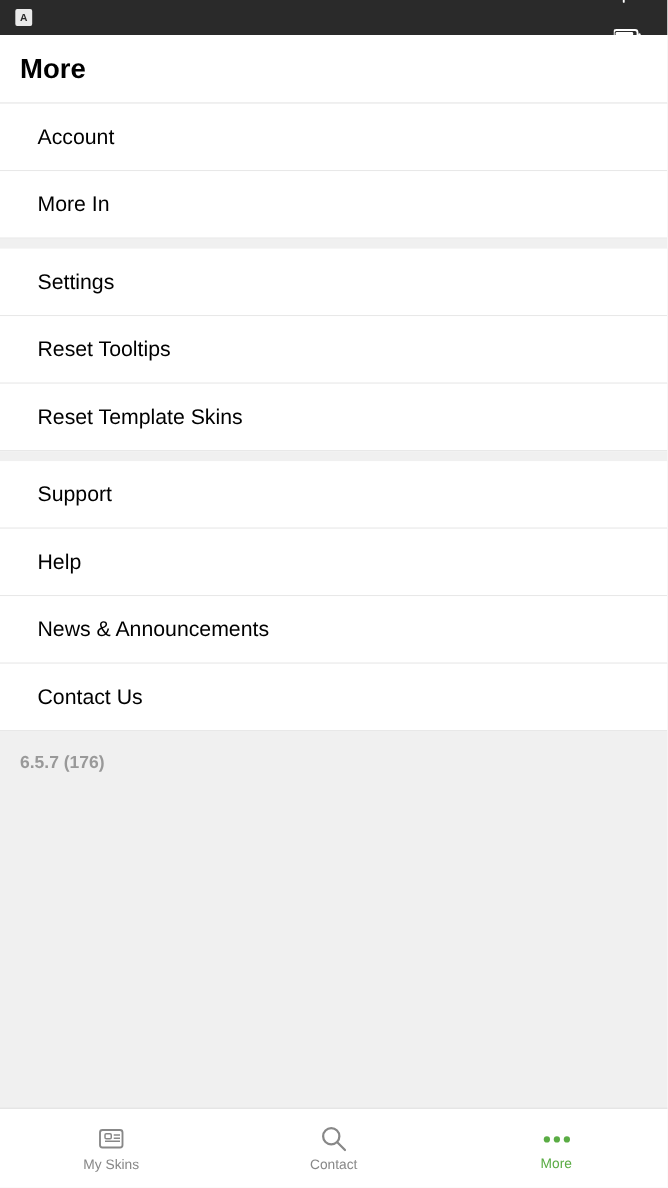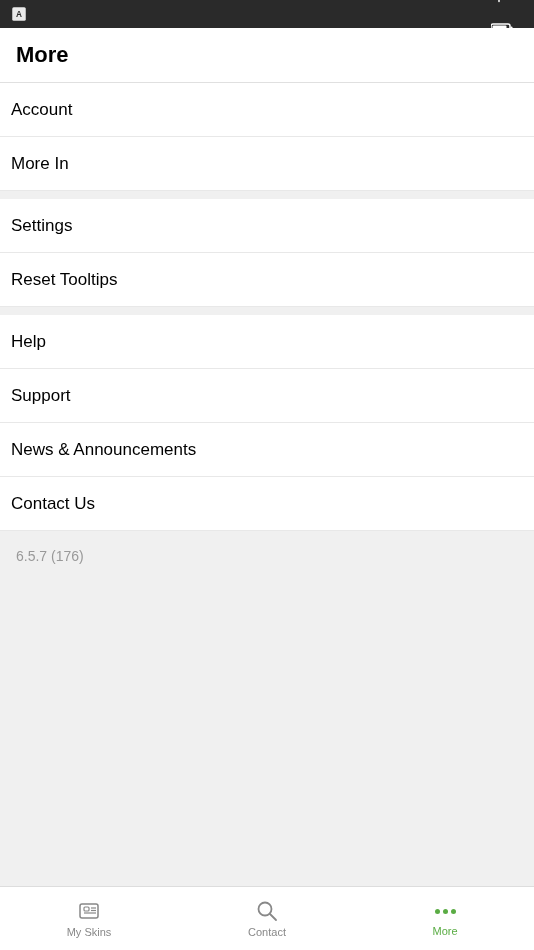"Account" .menu-item { padding: 16px 11px -> 16px 30px }
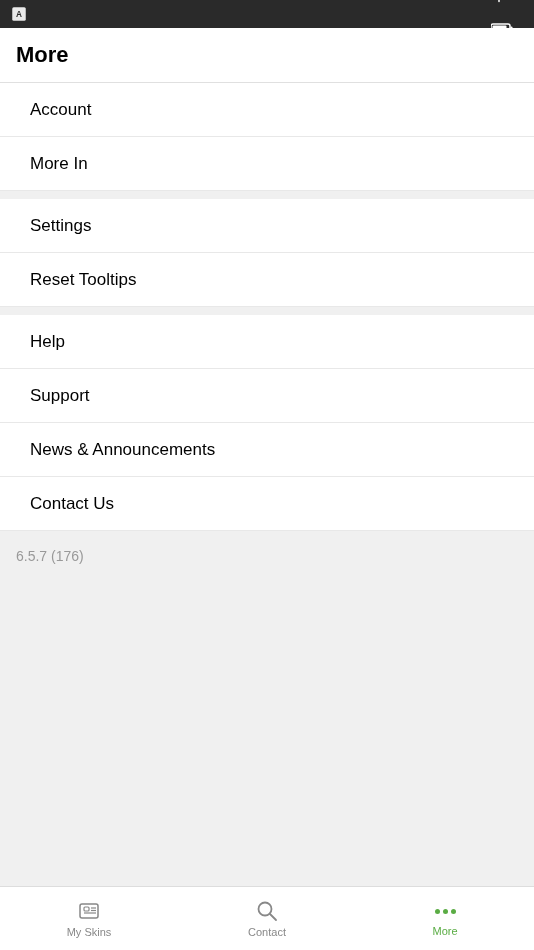"Reset Template Skins" div.menu-item { html: none -> <div> <span>Reset Template Skins</span> </div> }
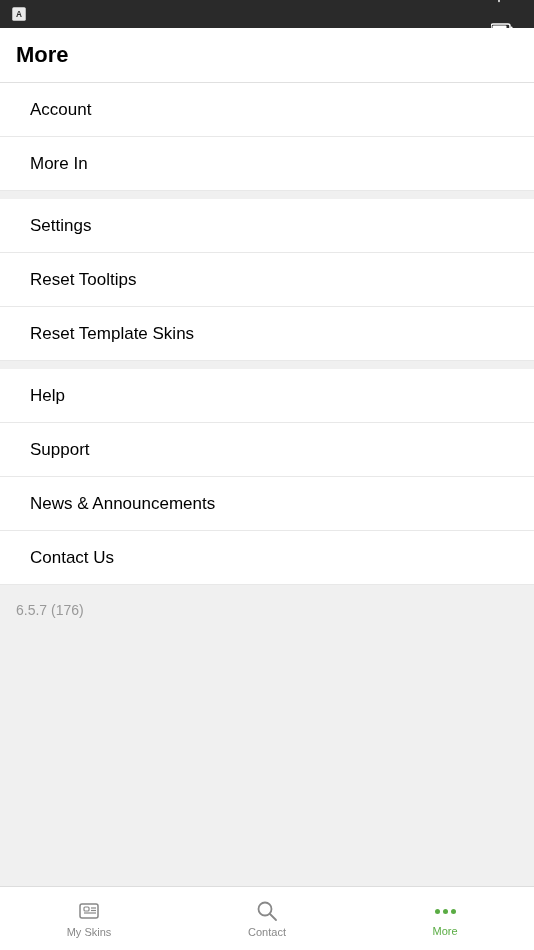"Help" div.menu-item { order: before "Support" -> after "Support" }
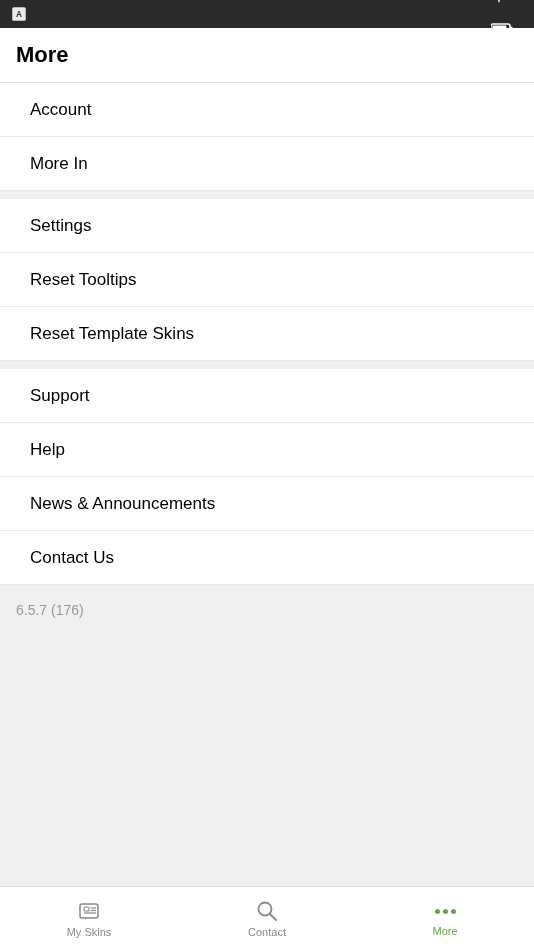"6.5.7 (176)" .version-text { font-weight: none -> bold }
